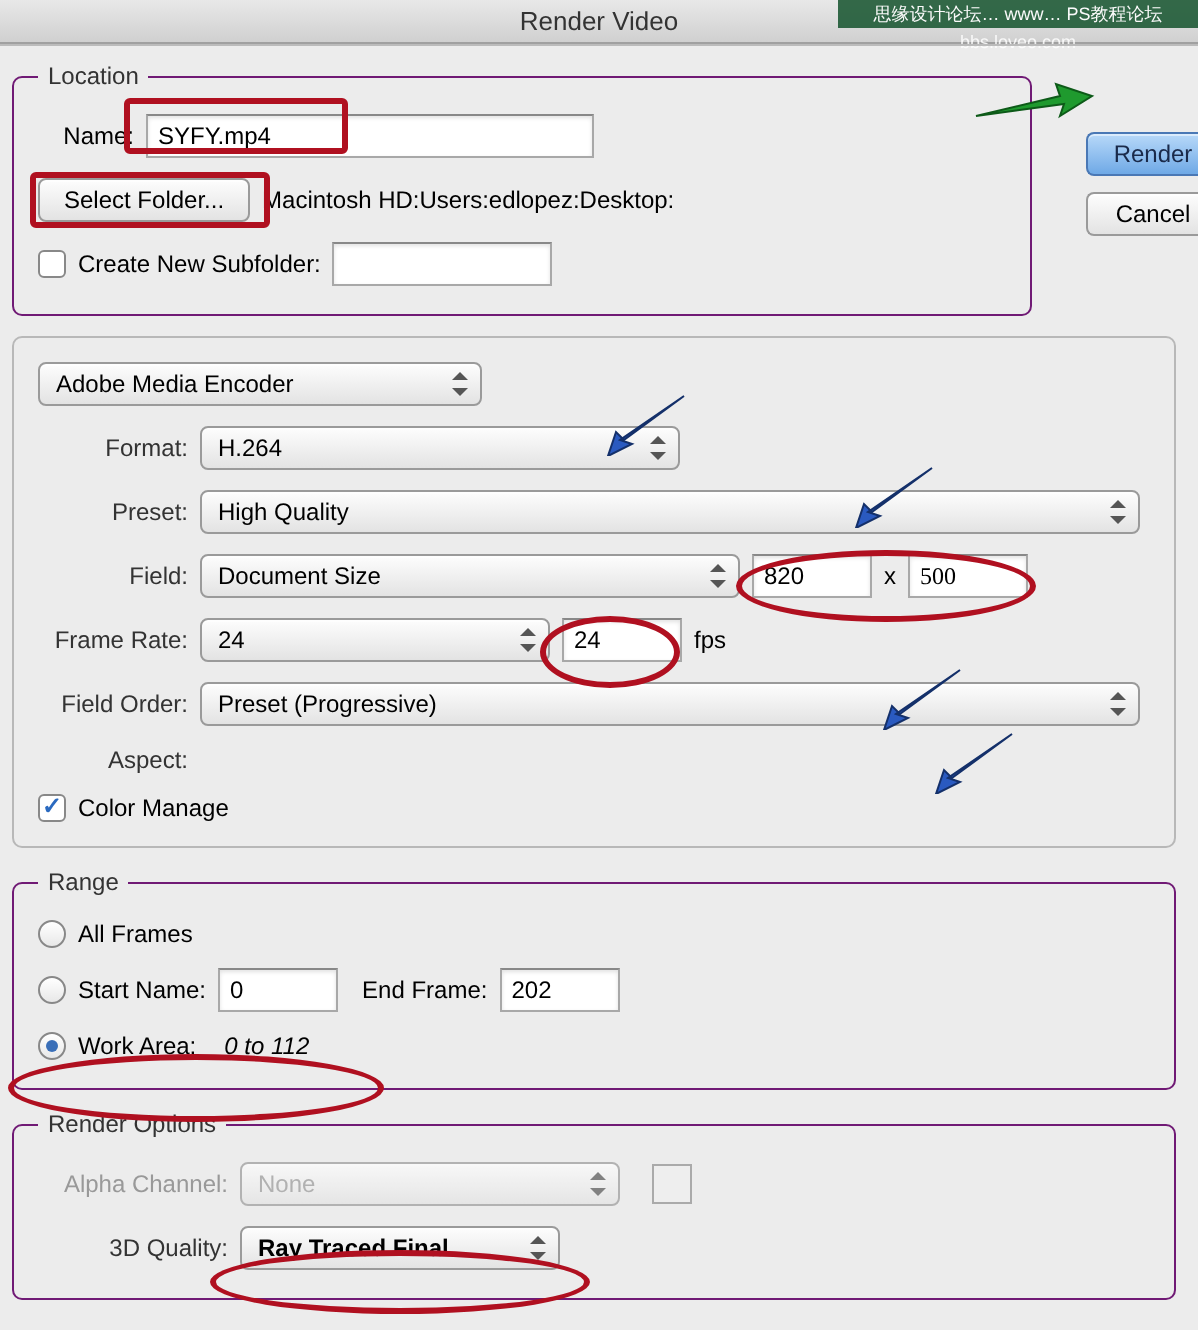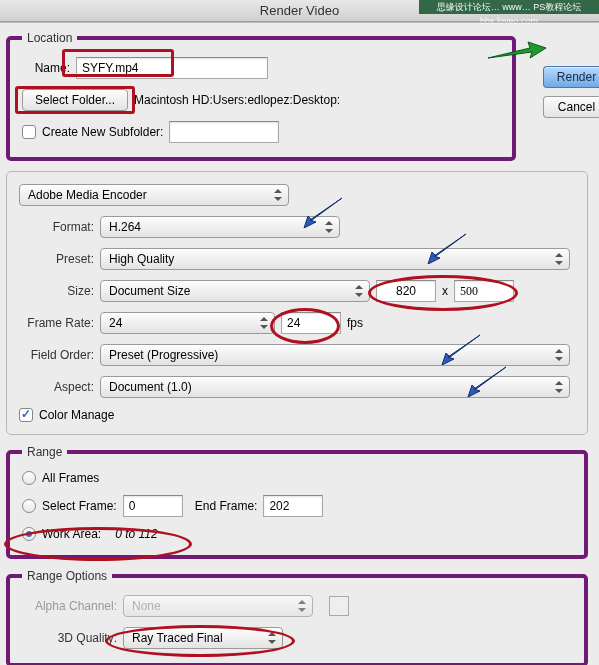"Location" fieldset { border: 4px solid #701a75 -> 1px solid #701a75 }
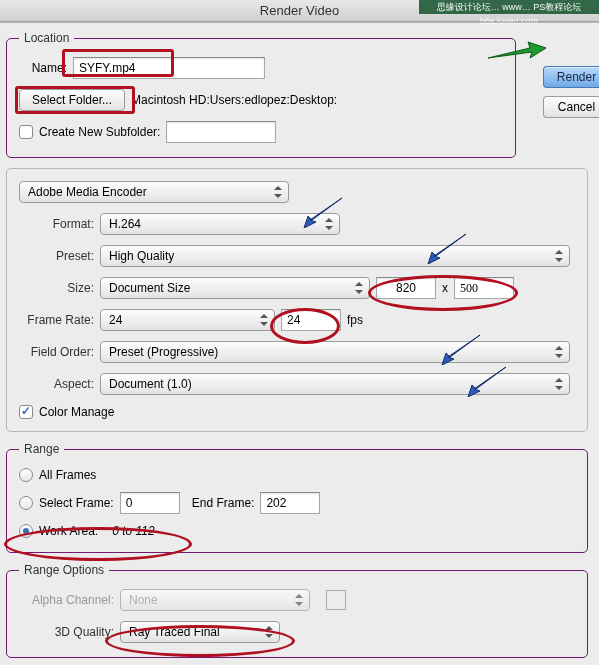"SYFY.mp4" .w200 { width: 192px -> 224px }
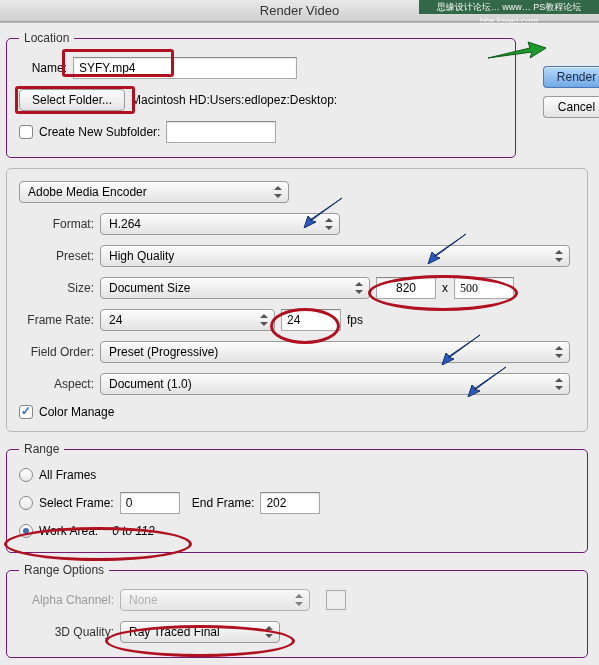"Adobe Media Encoder" .w230 { width: 270px -> 222px }
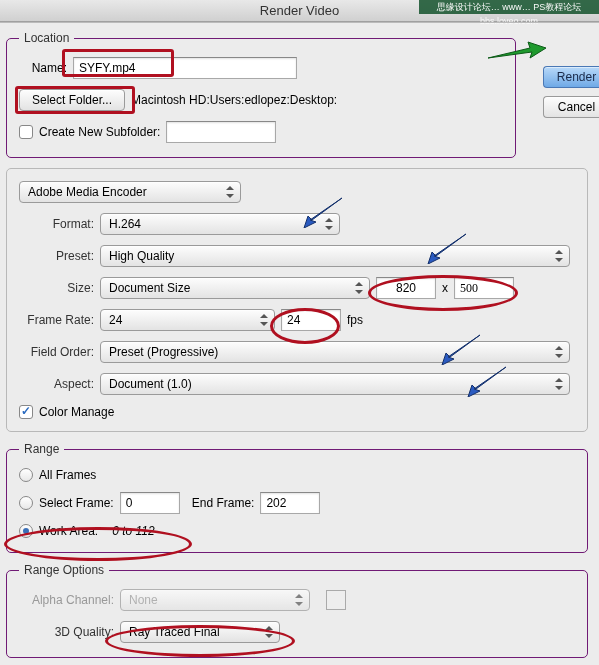"Size:" span.label { text: Size -> Field }
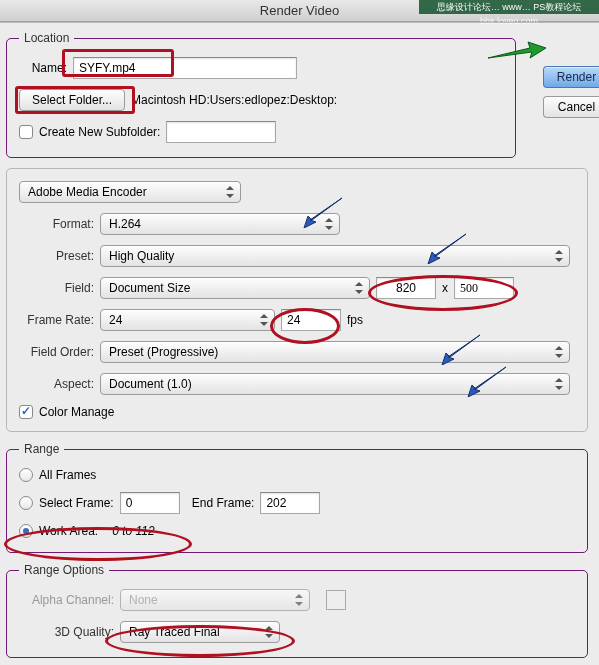"820" input.w60 { text-align: center -> left }
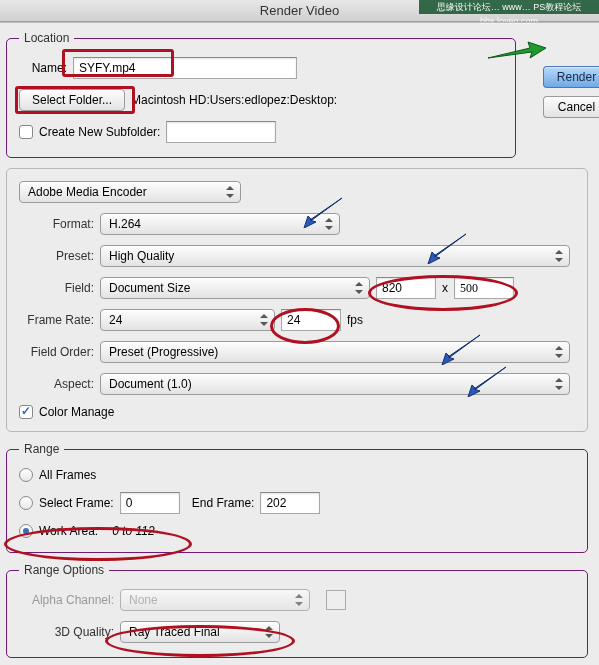"Document (1.0)" span.select { html: <span>Document (1.0)</span> -> none }
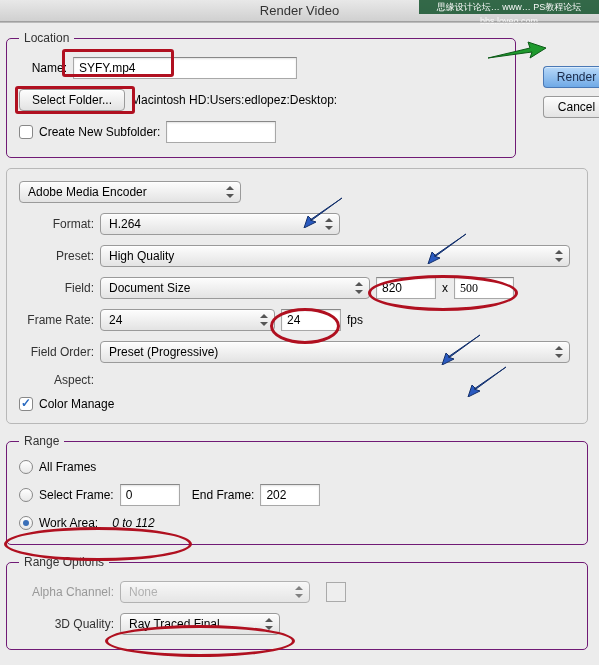"Select Frame:" span { text: Select Frame -> Start Name }
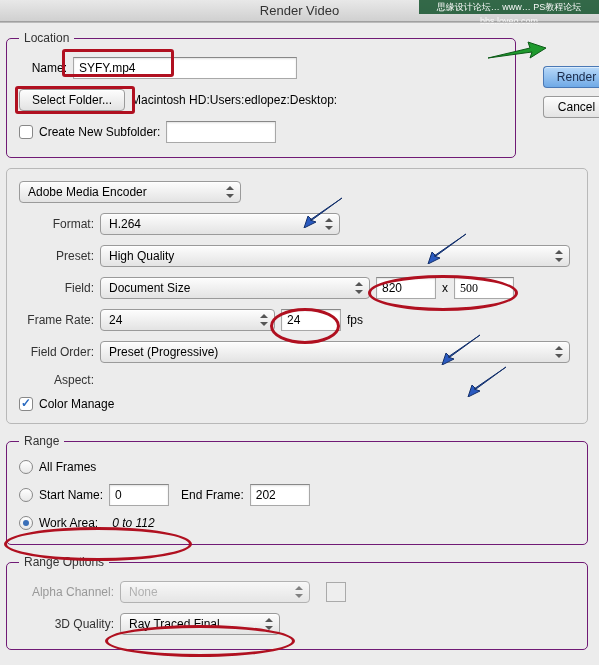"Range Options" legend { text: Range -> Render }
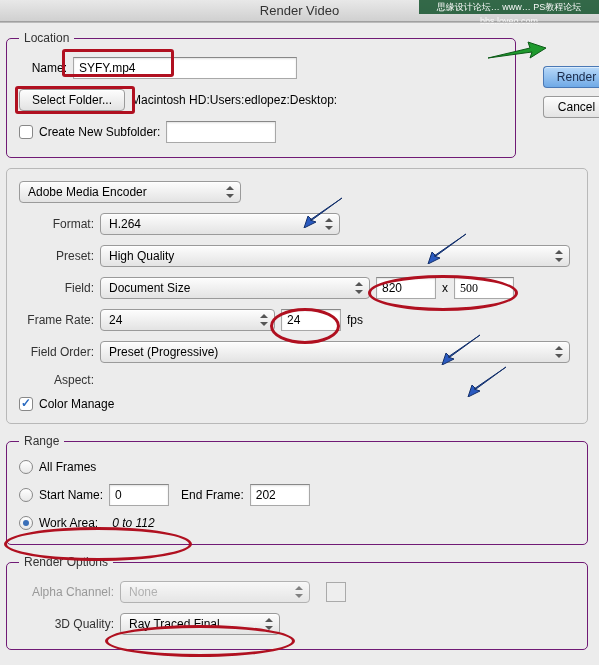"Ray Traced Final" span.select { font-weight: none -> bold }
